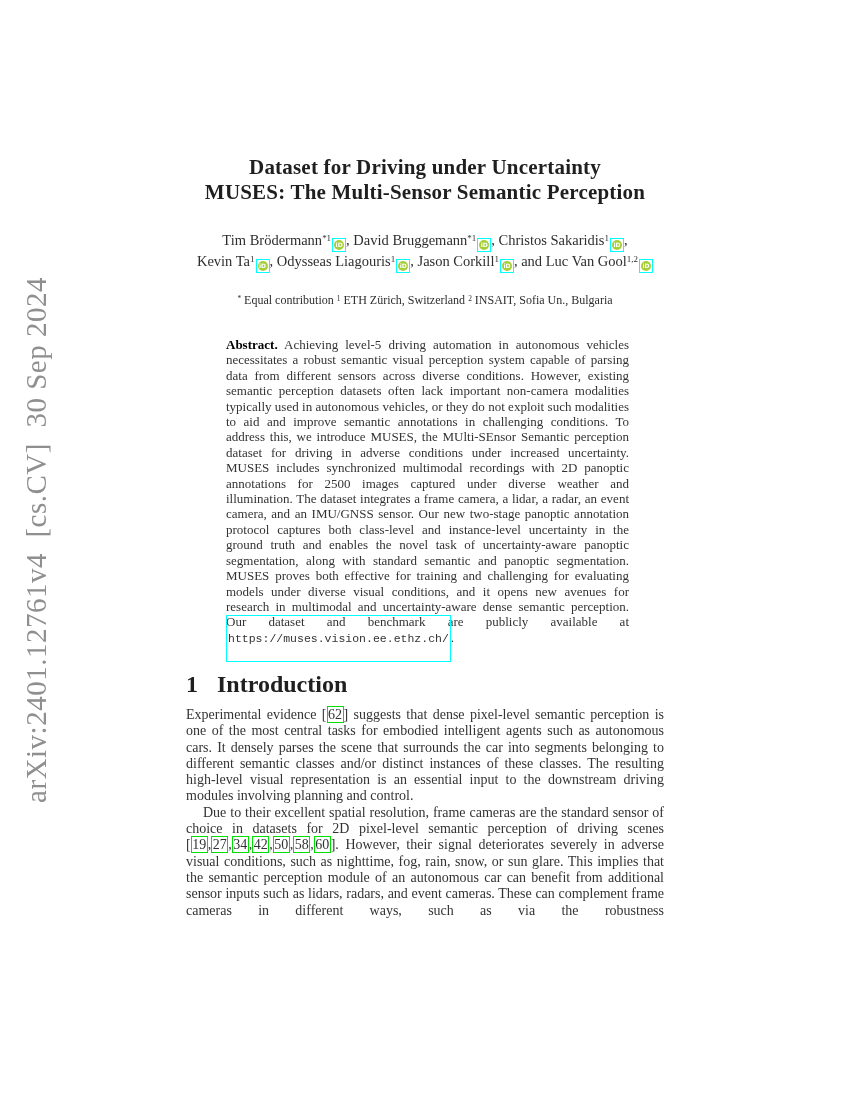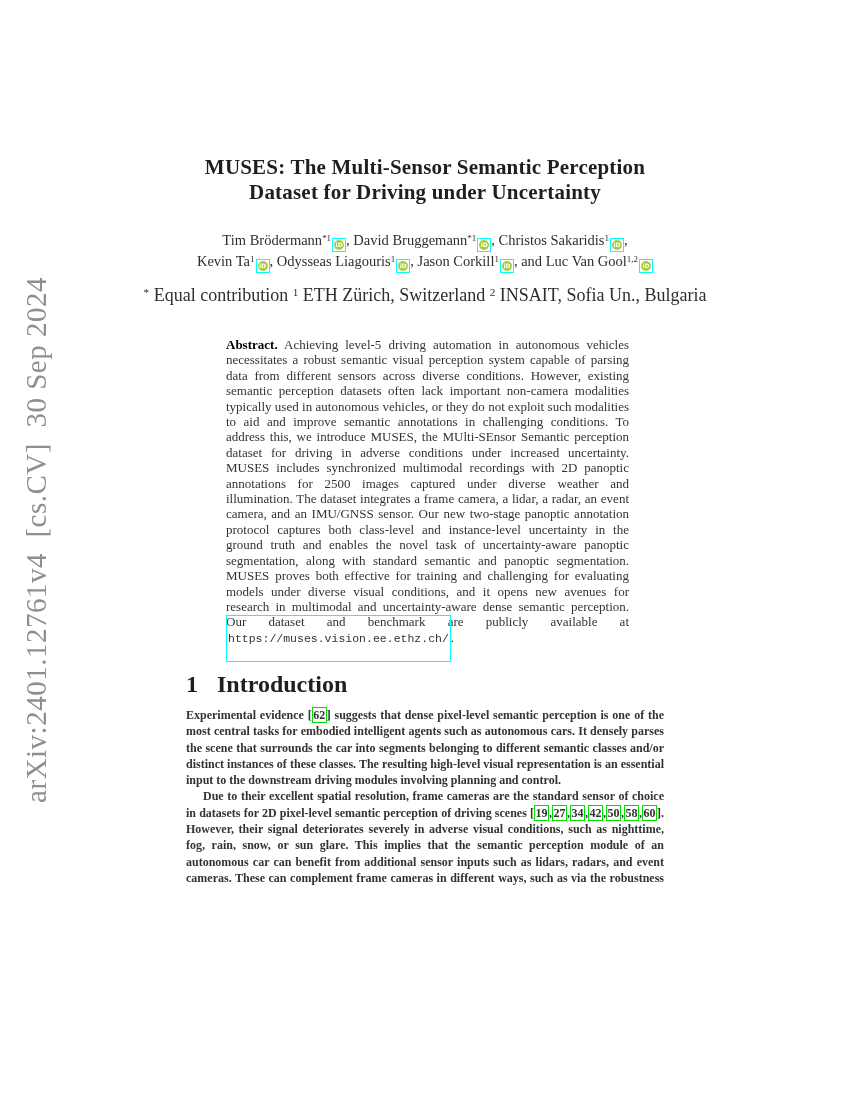"MUSES: The Multi-Sensor Semantic" div { order: before "Dataset for Driving under Uncertainty" -> after "Dataset for Driving under Uncertainty" }
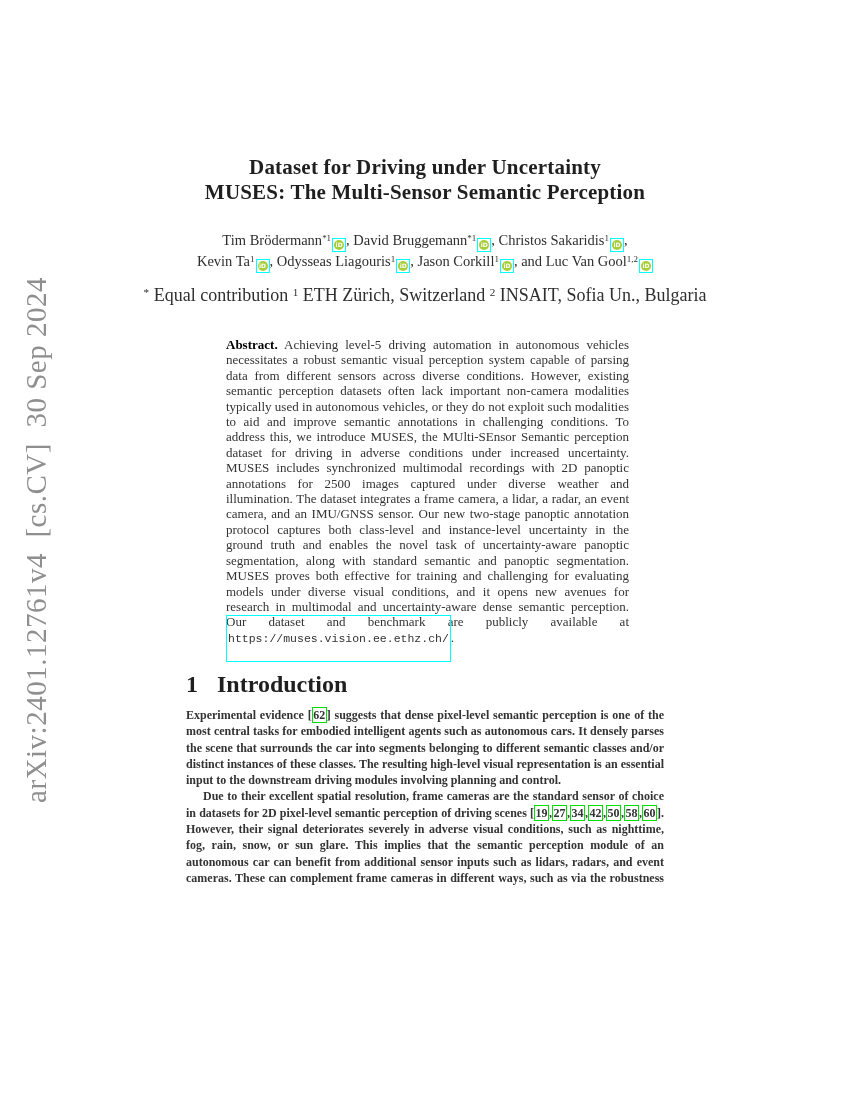"* Equal contribution 1 ETH" .affiliation { font-size: 18px -> 12px; top: 285px -> 293px }
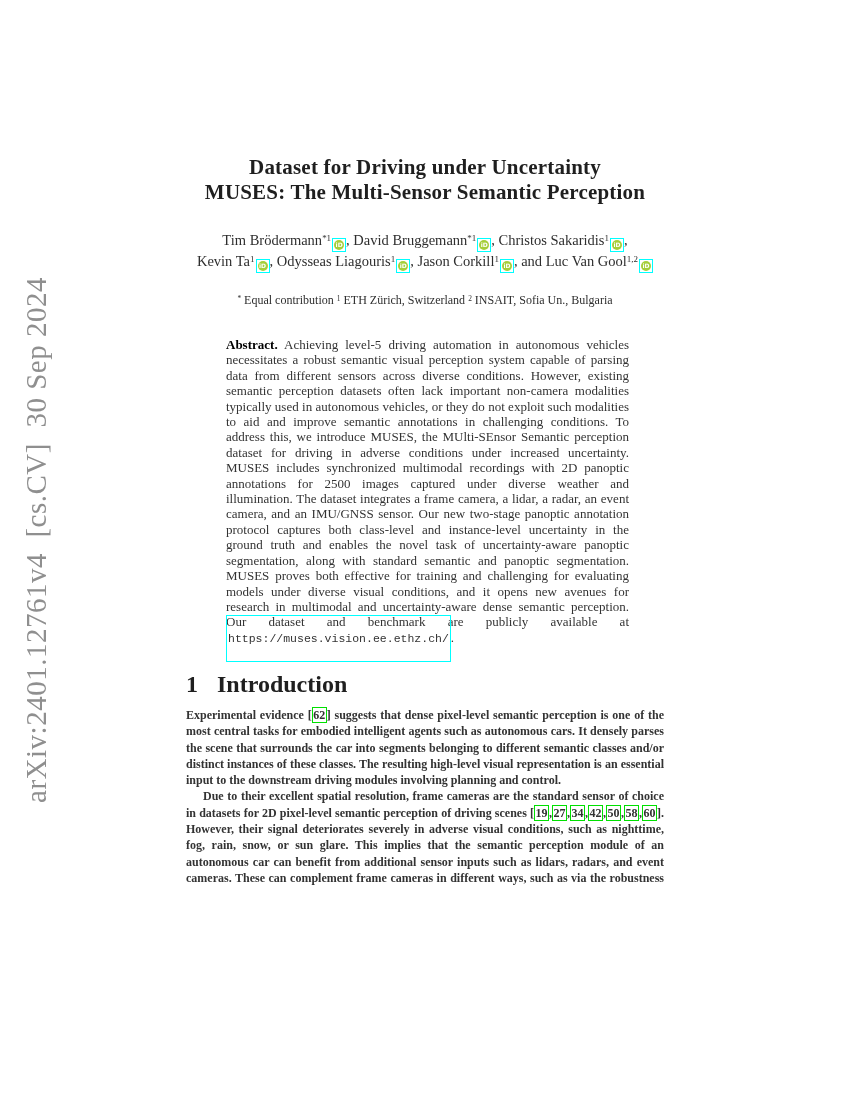"Experimental evidence [62] suggests that" .body-text { font-size: 12px -> 14px; font-weight: bold -> none }
